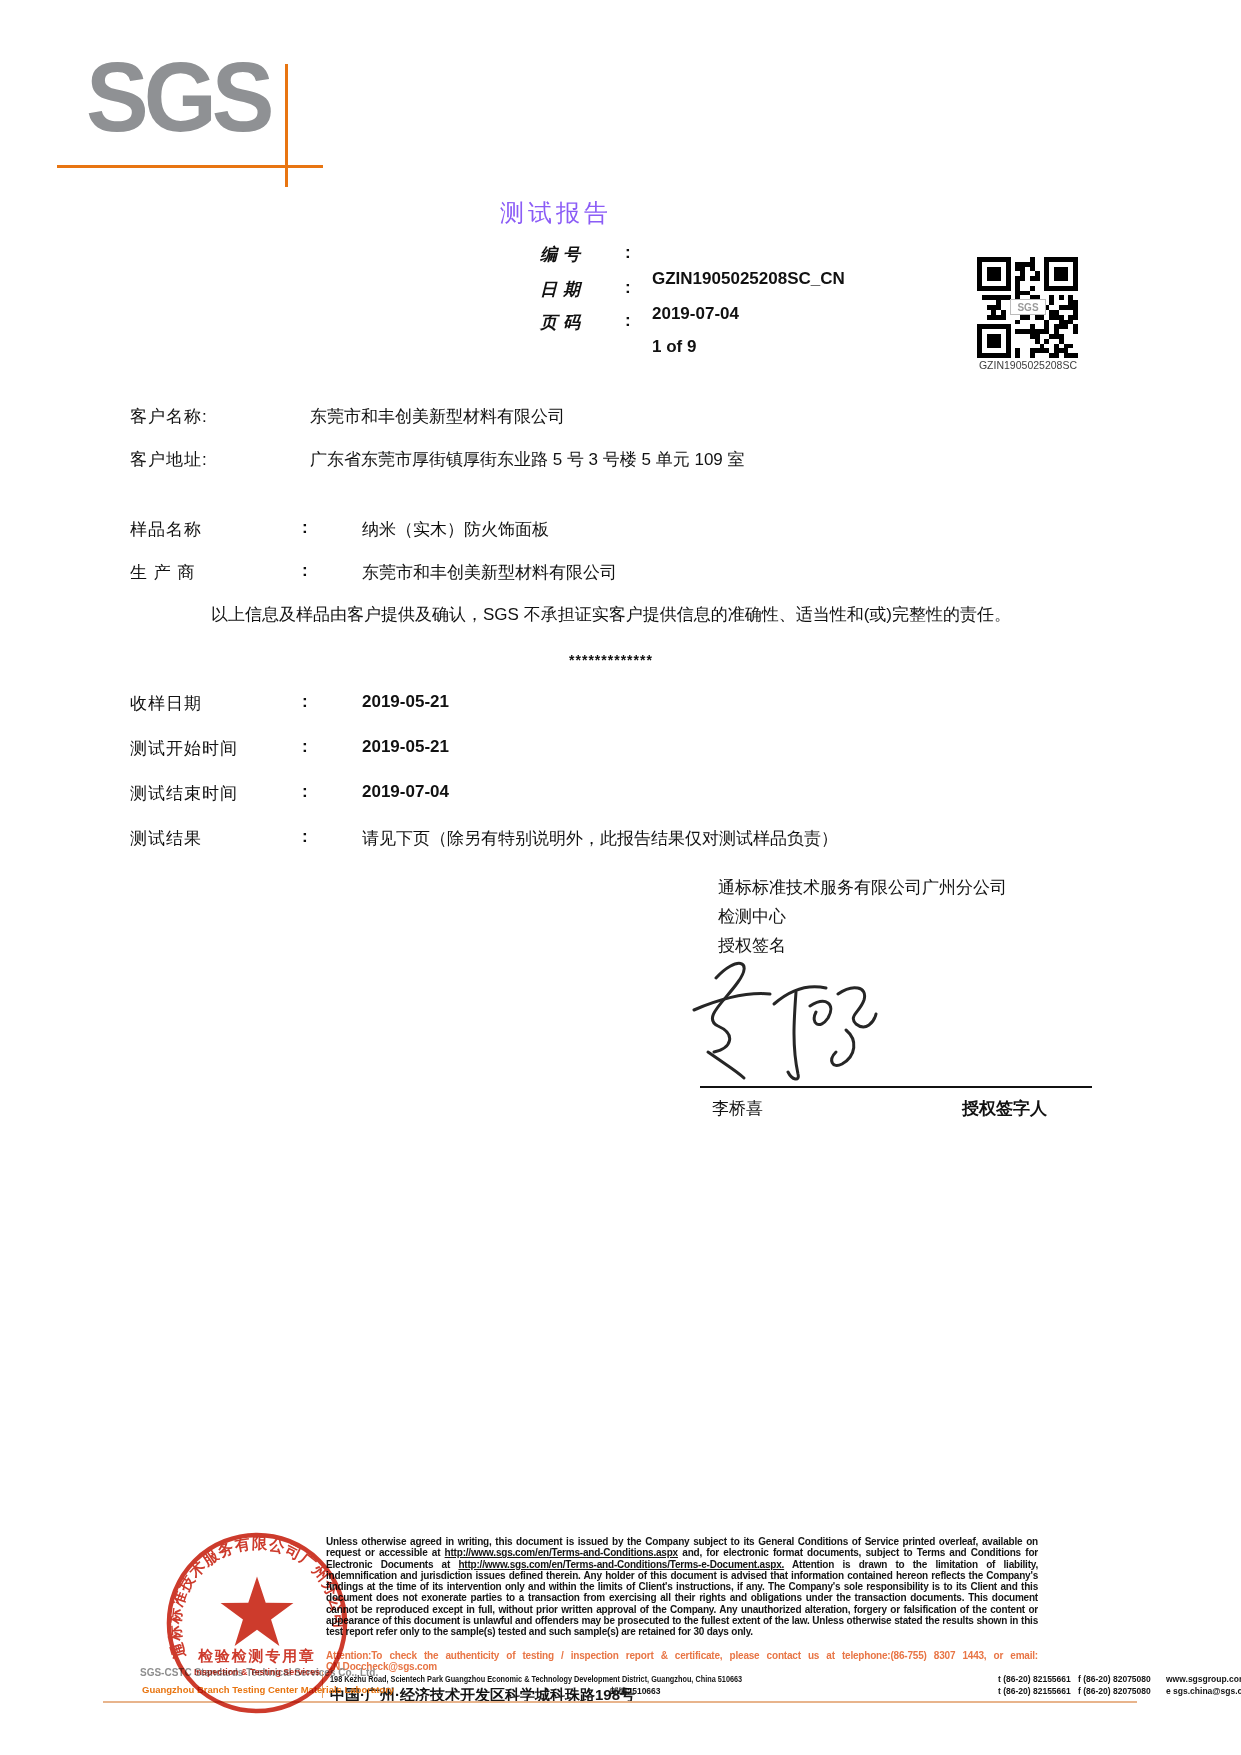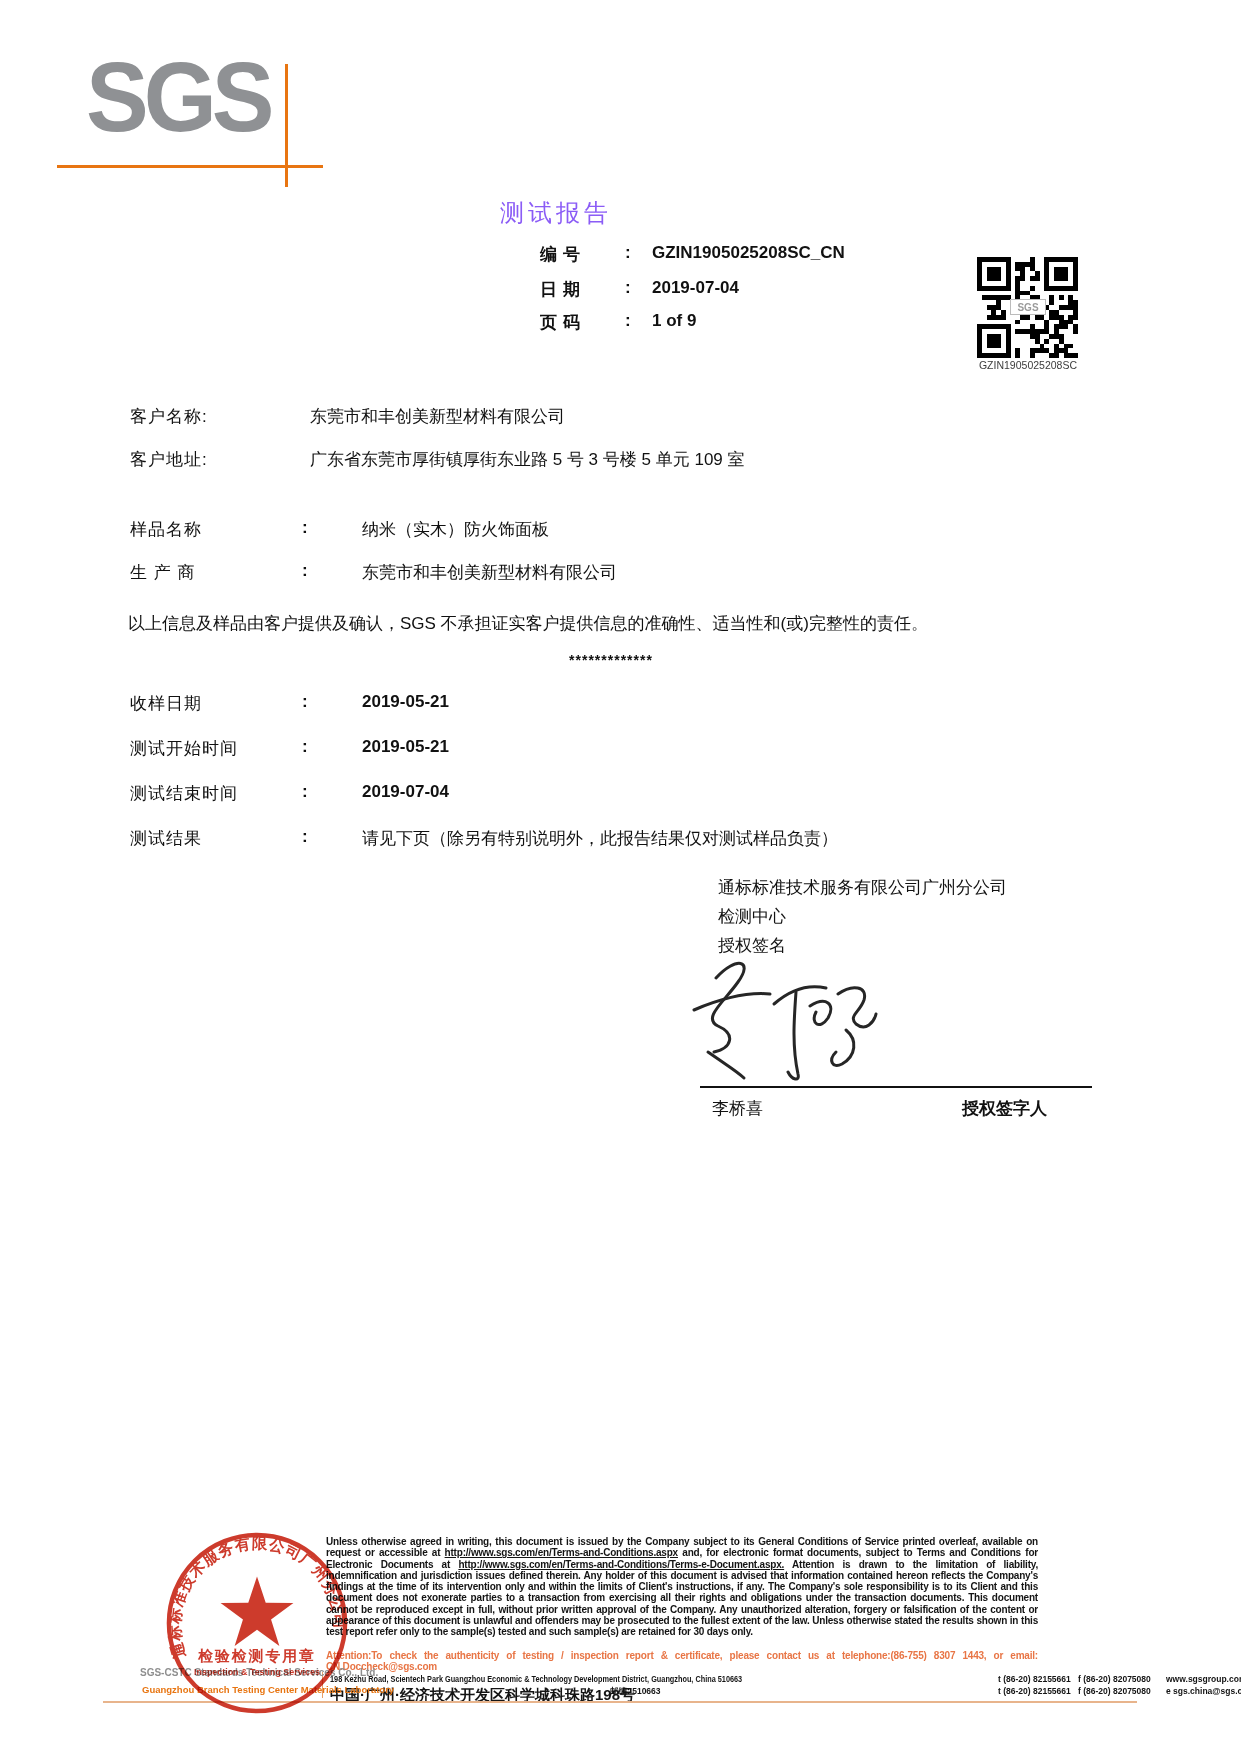"编号" .hrow .lbl { font-style: none -> italic }
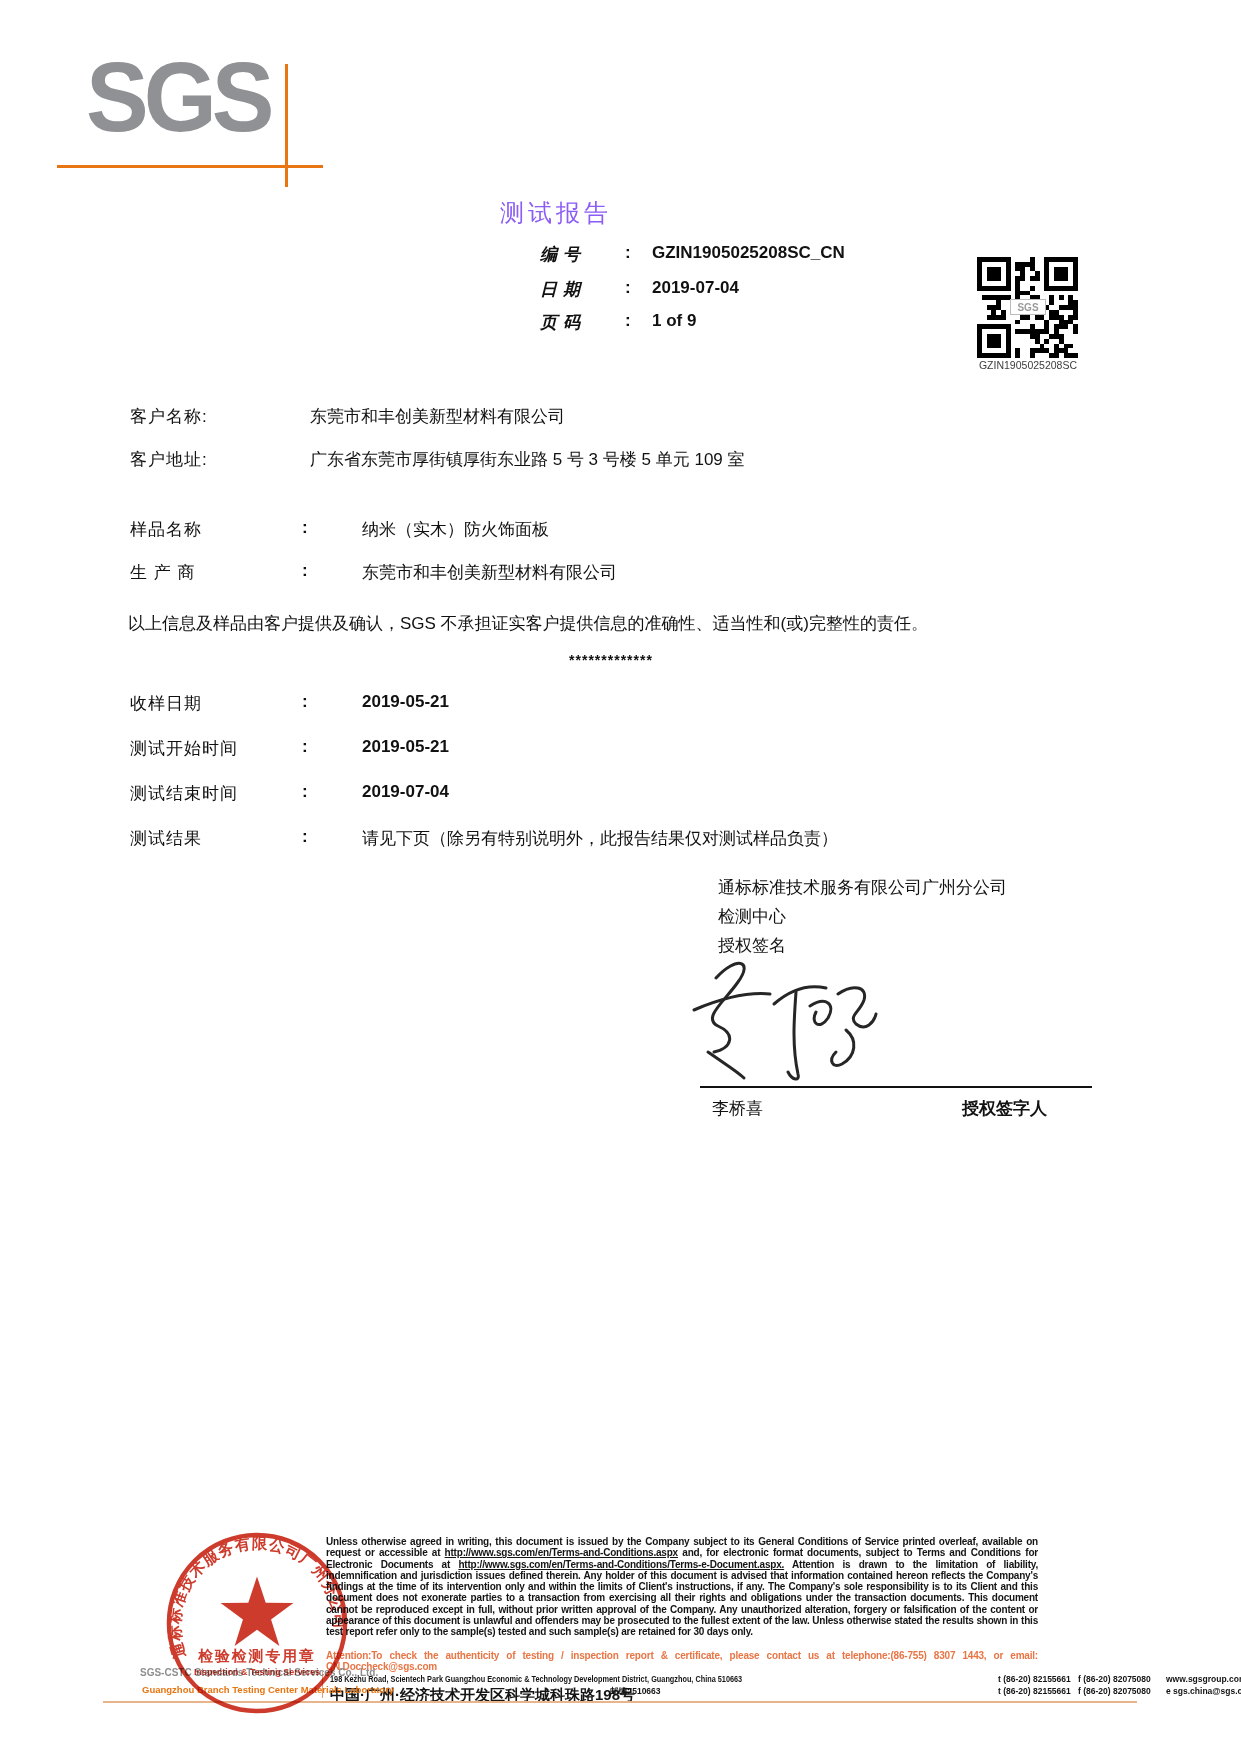"GZIN1905025208SC_CN" .hrow .val { margin-top: none -> 26px }
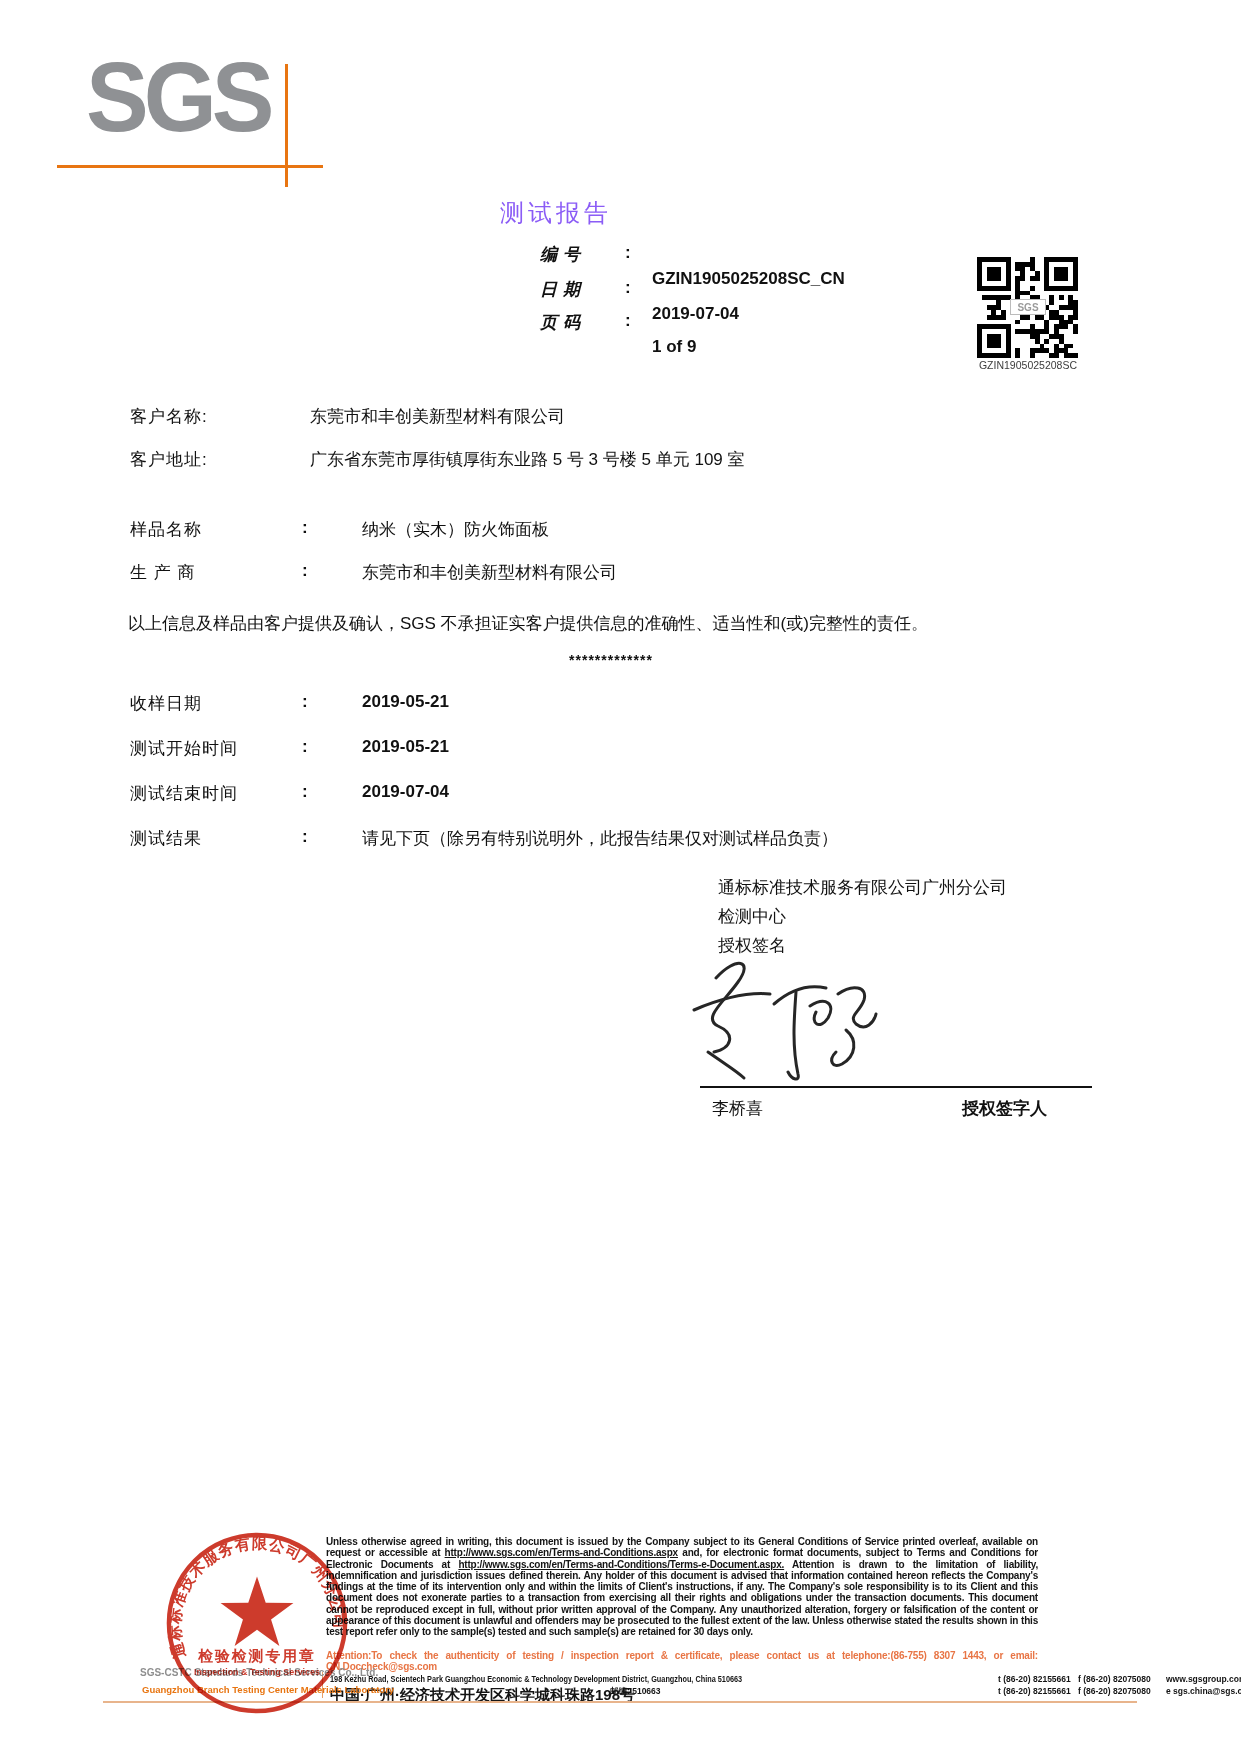"以上信息及样品由客户提供及确认，SGS" .disclaimer { margin-top: 9px -> none; text-align: left -> center }
